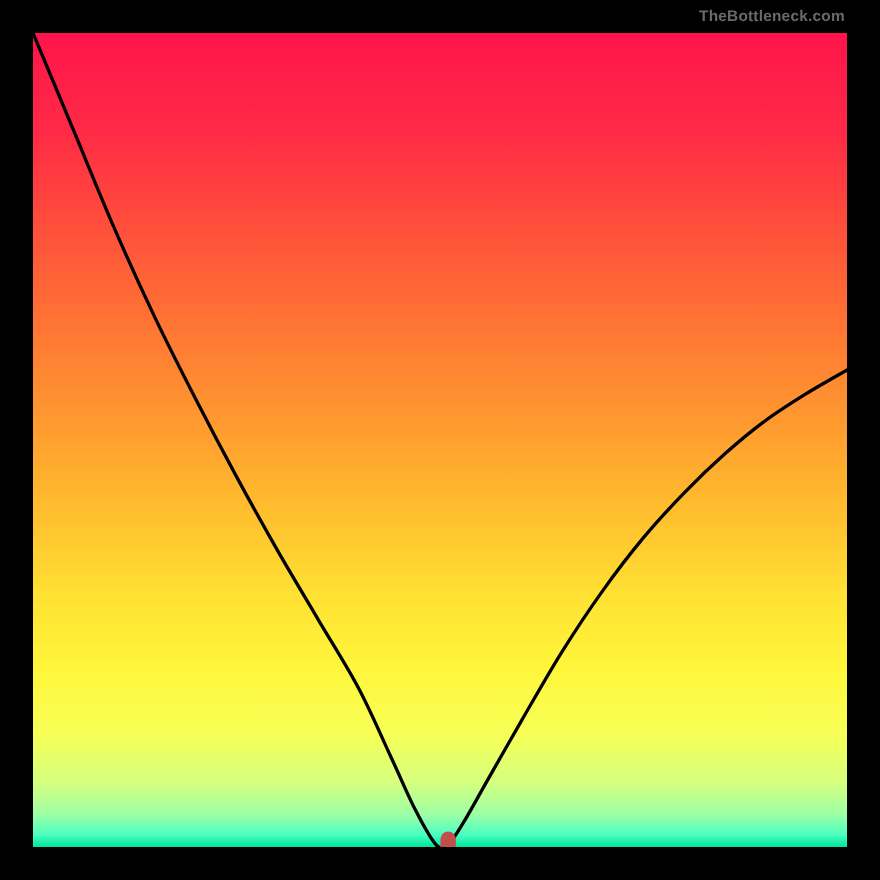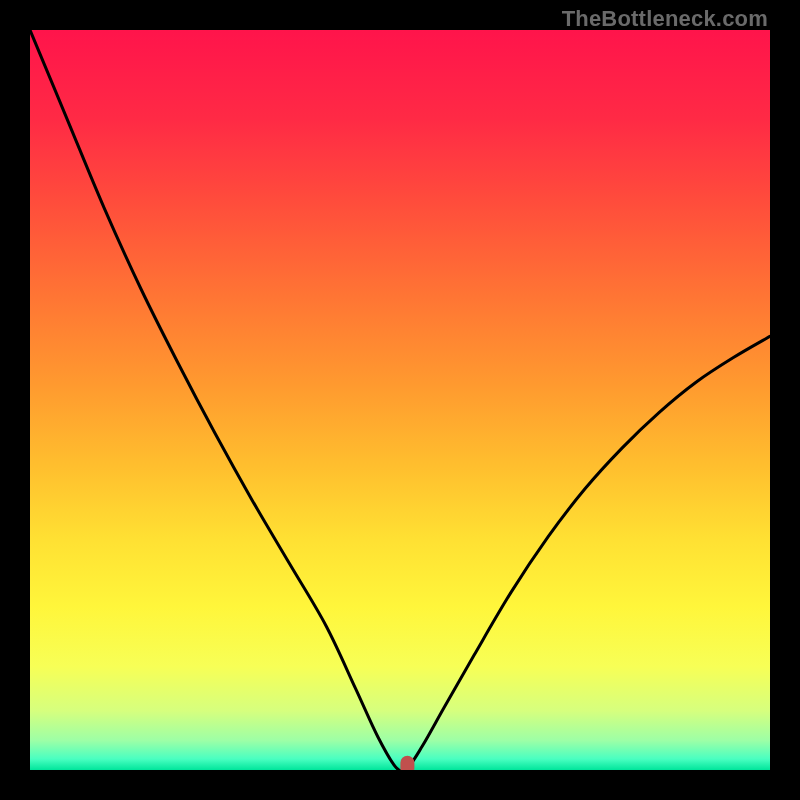"TheBottleneck.com" .watermark { font-size: 22px -> 14px }
